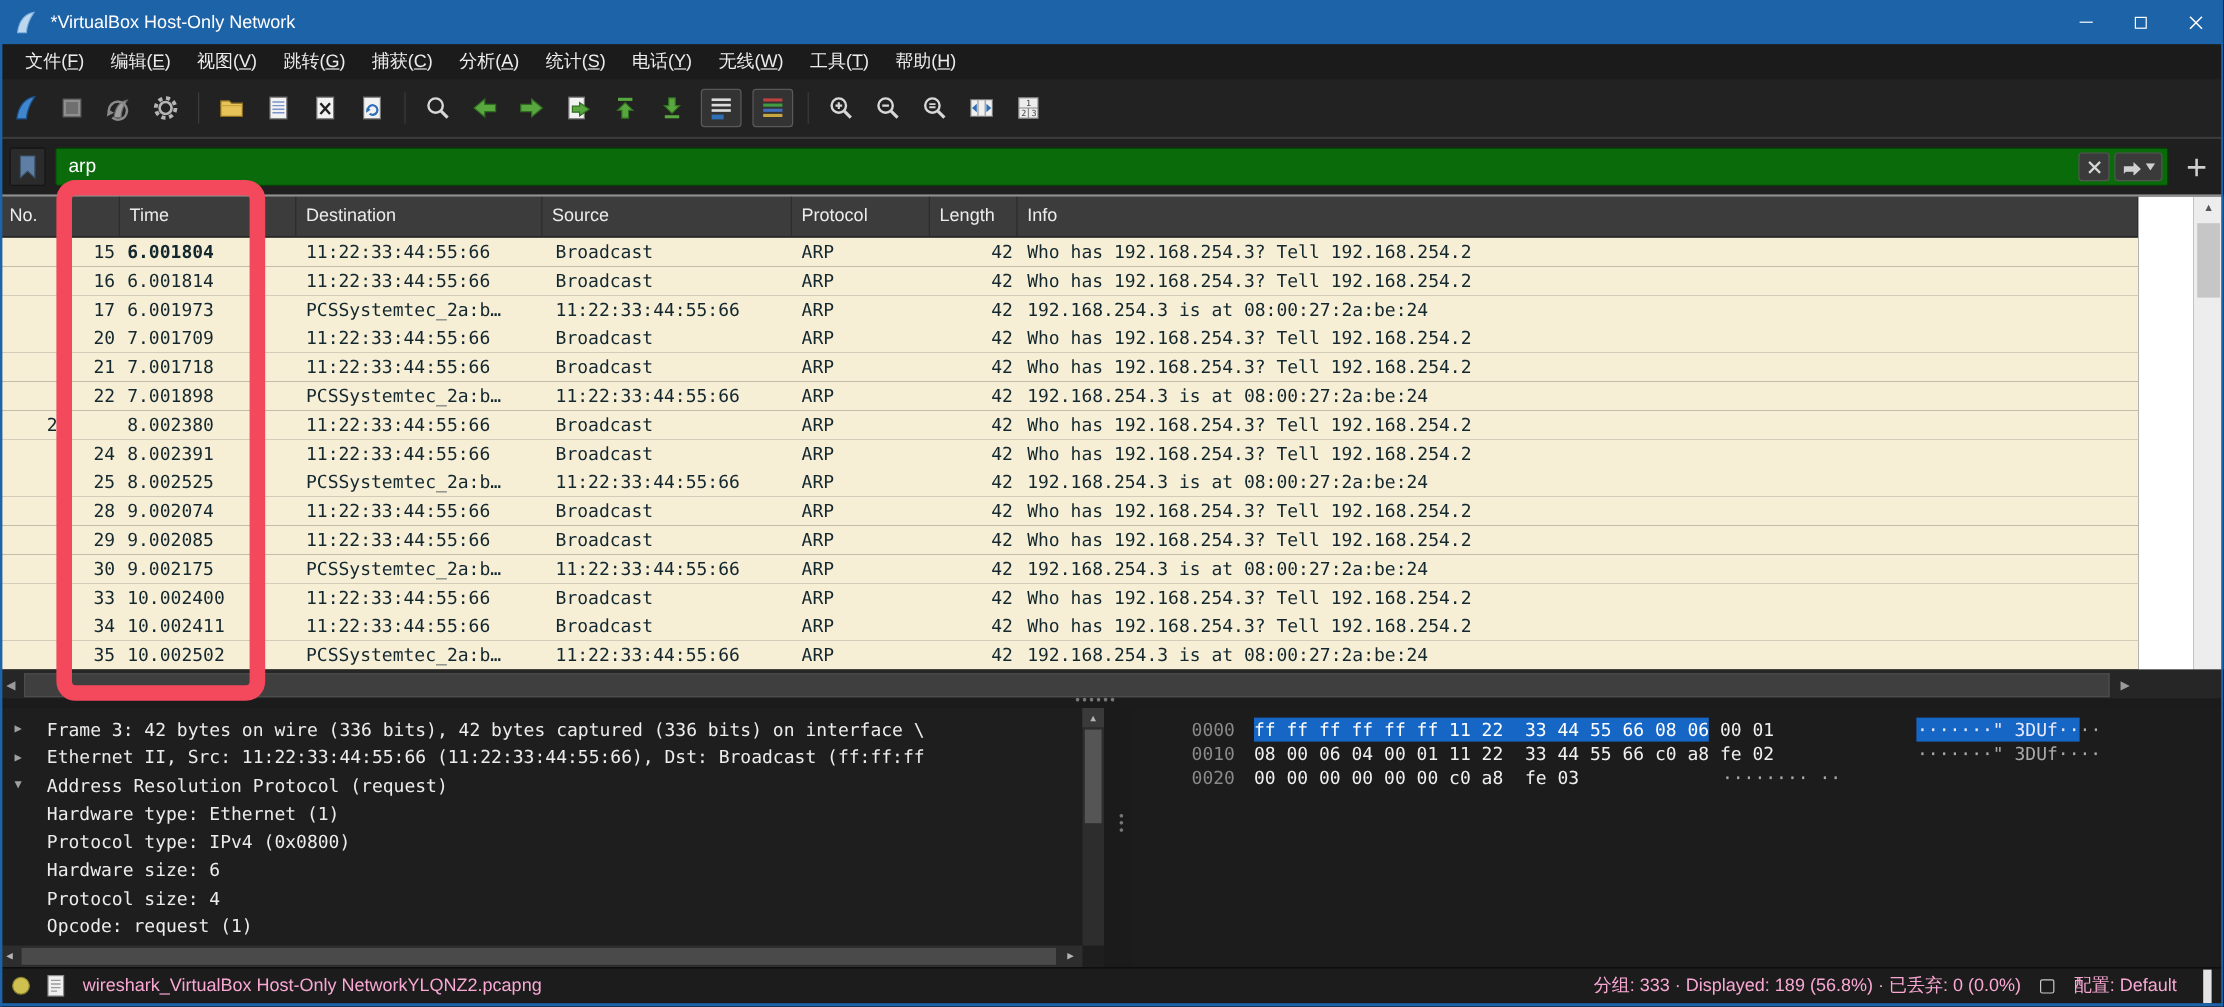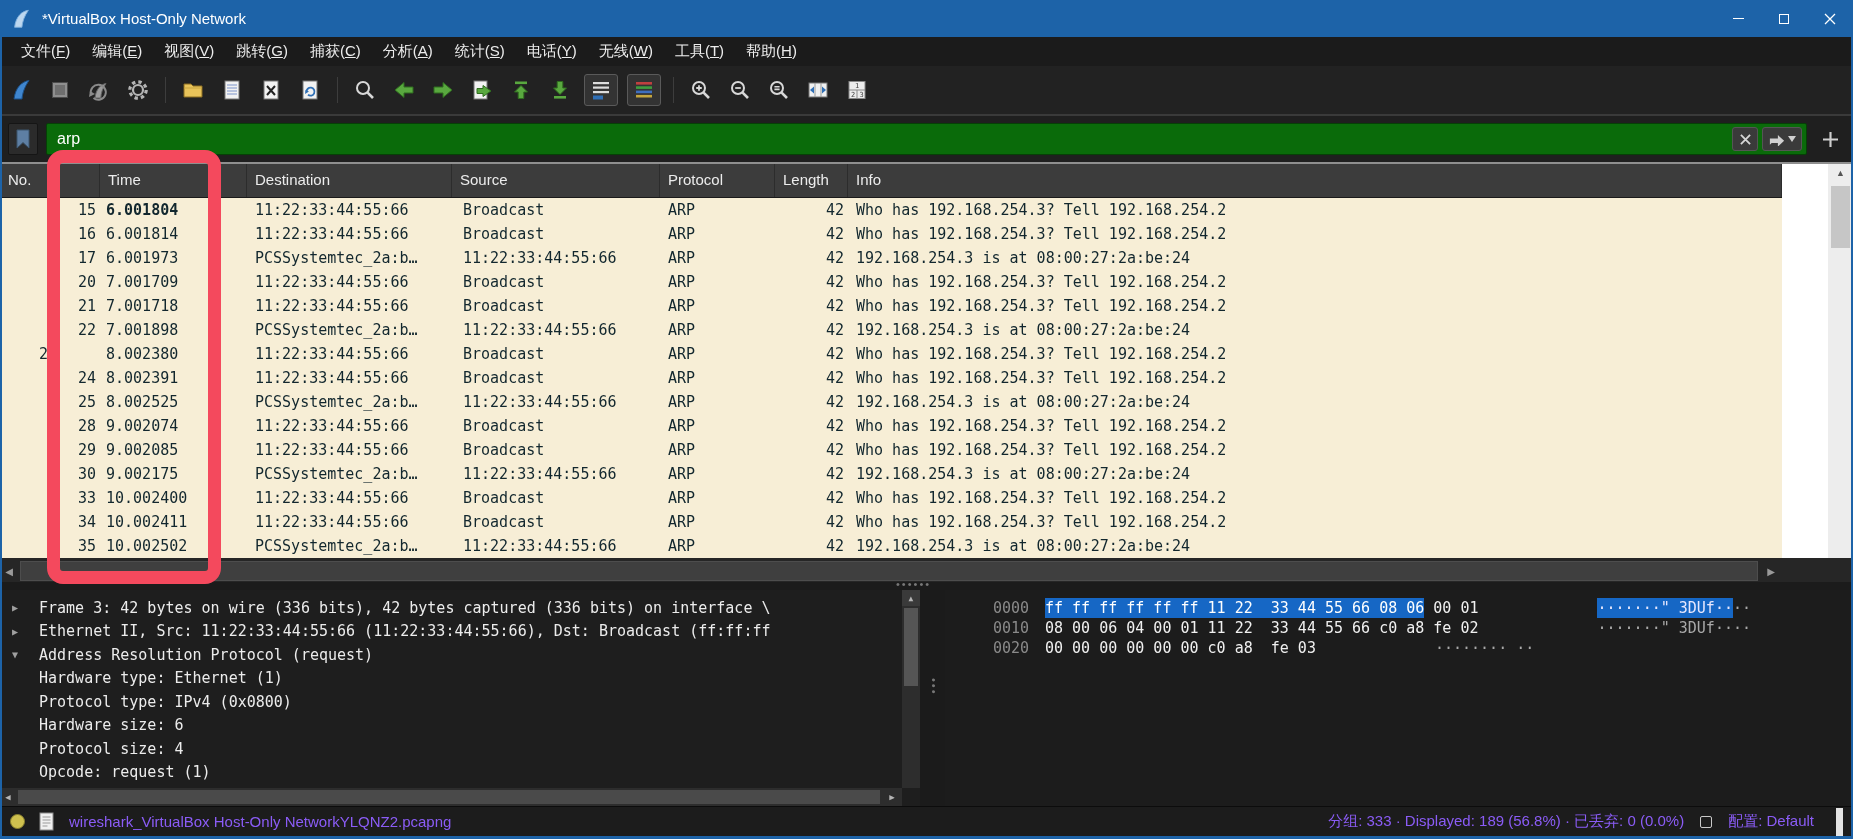"wireshark_VirtualBox Host-Only" .statusbar { color: #8b5cf6 -> #f9a8d4 }
